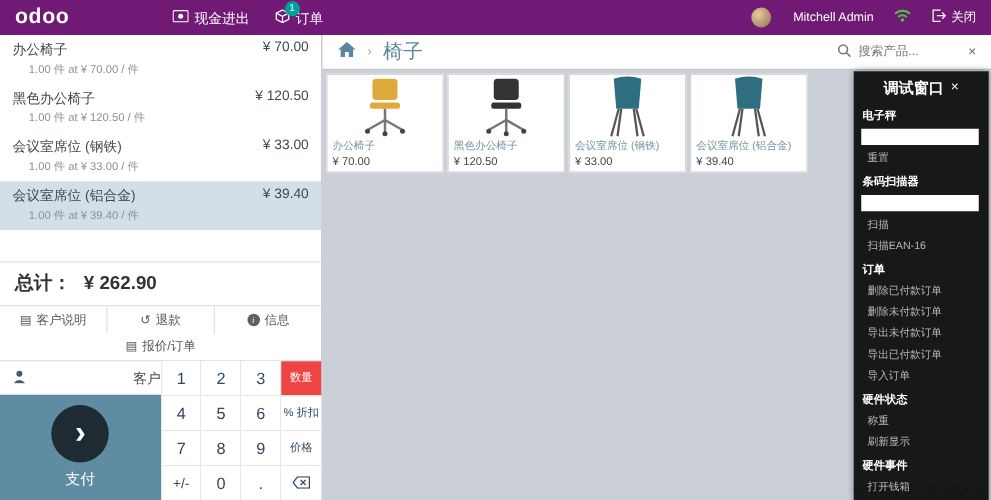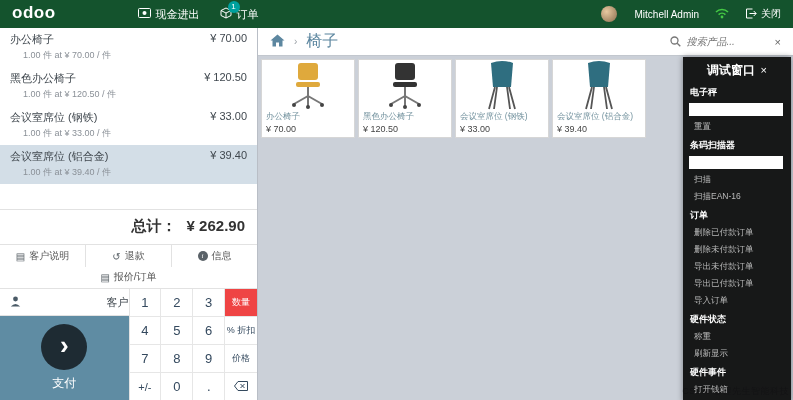"odoo" .topbar { background: #14532d -> #701a75 }
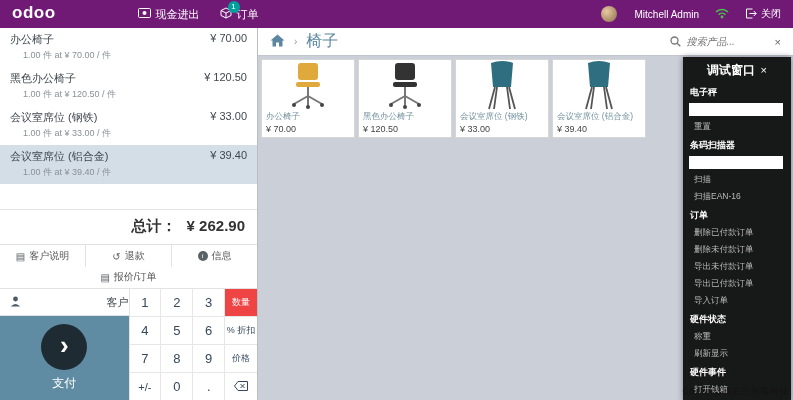"搜索产品..." .search-input { font-style: italic -> none }
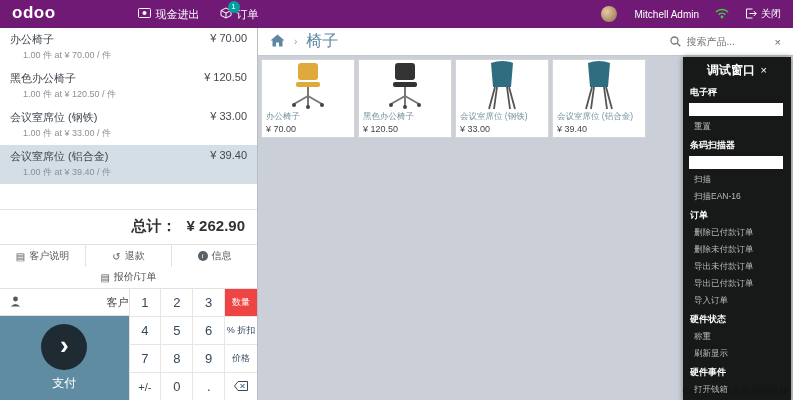"总计： ¥ 262.90" .order-summary { text-align: right -> left }
